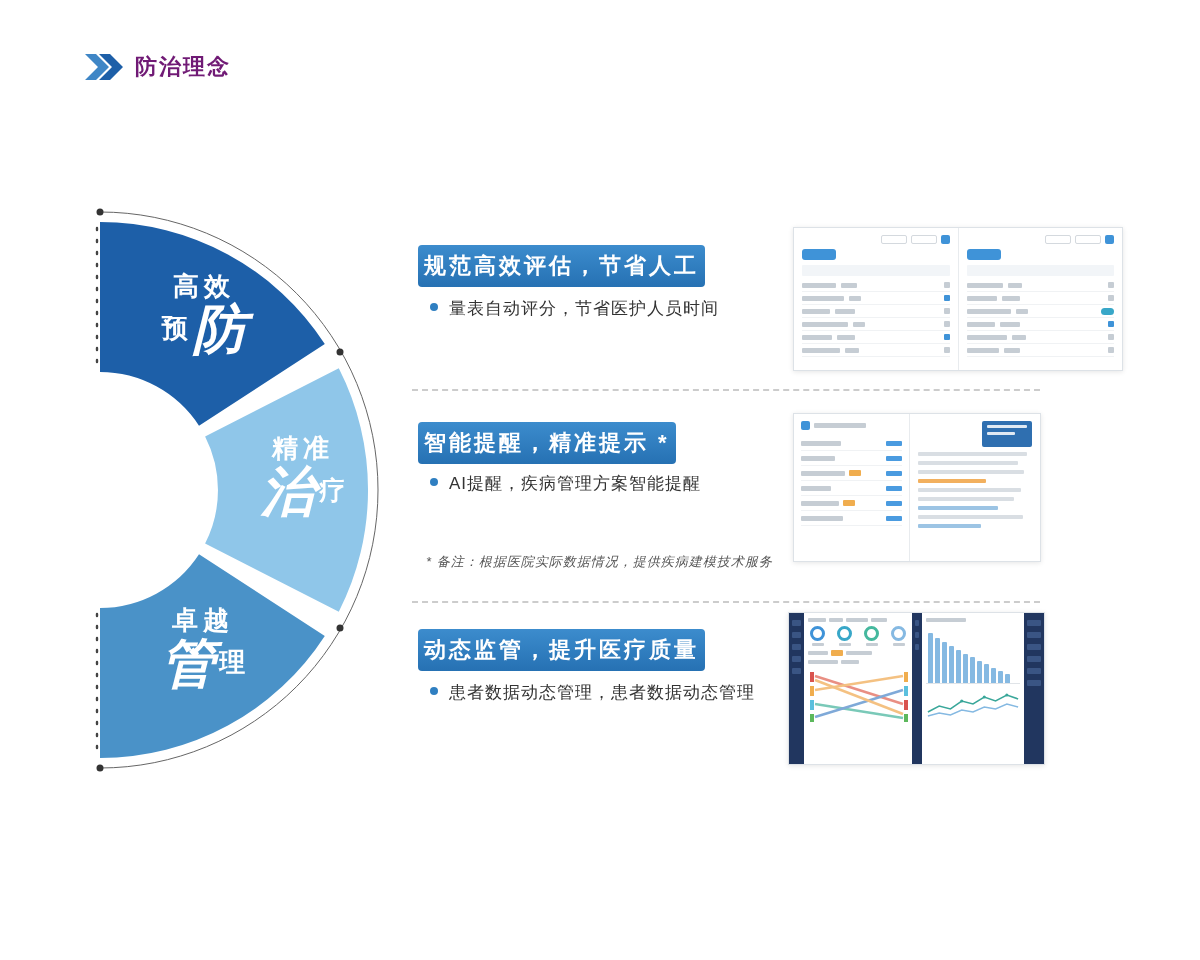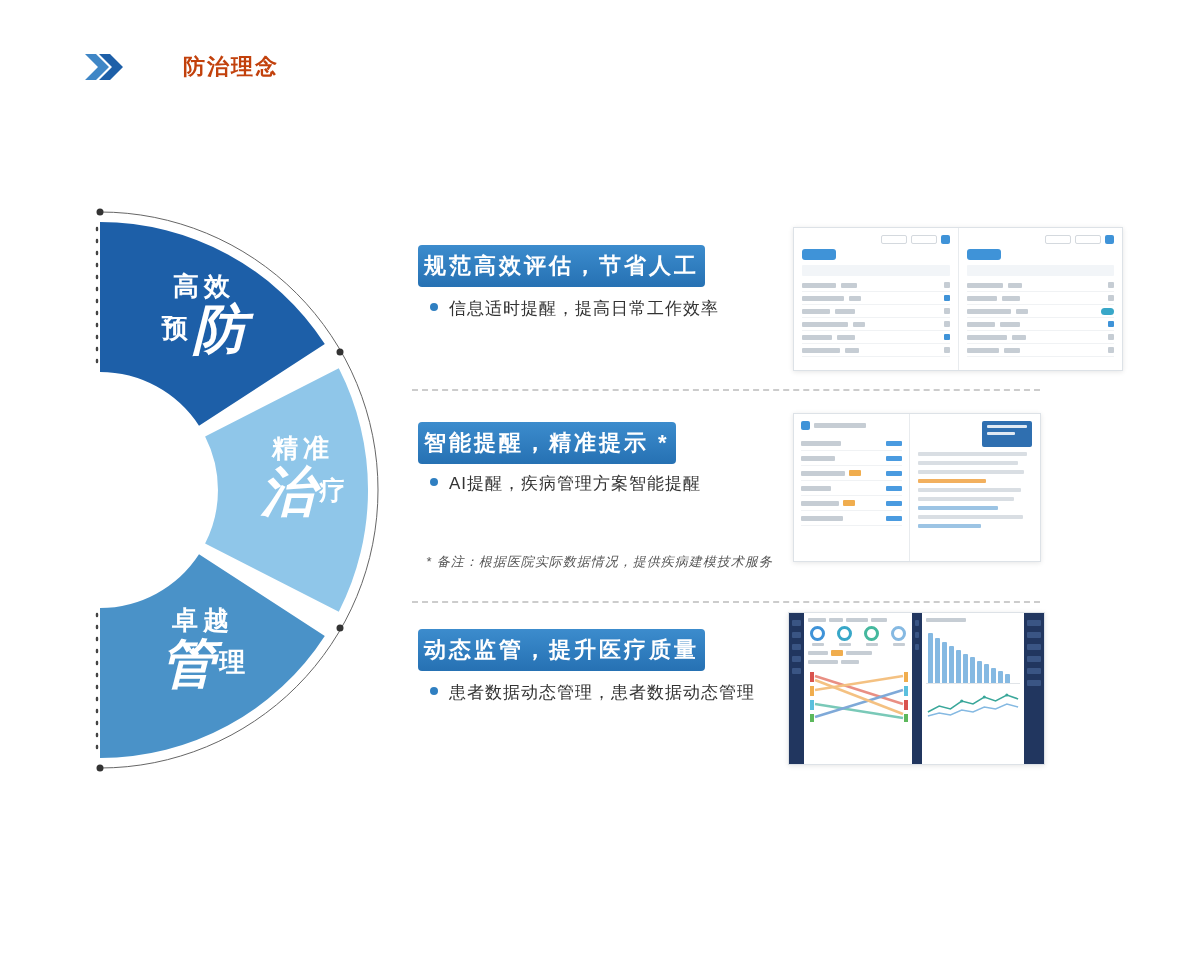"防治理念" .header .title { color: #c2410c -> #701a75; margin-left: 48px -> none }
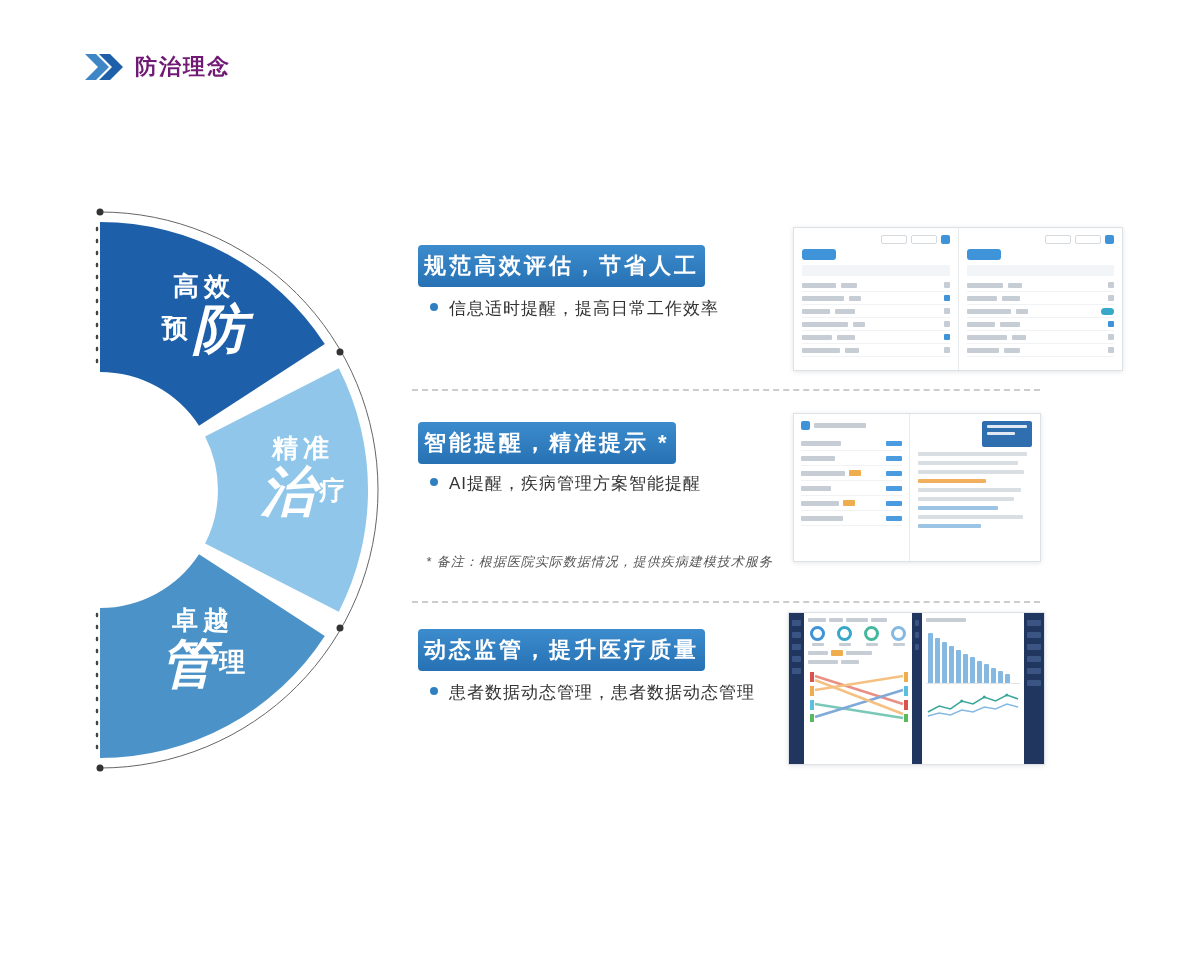"量表自动评分，节省医护人员时间" div.bullet { html: none -> <div>量表自动评分，节省医护人员时间</div> }
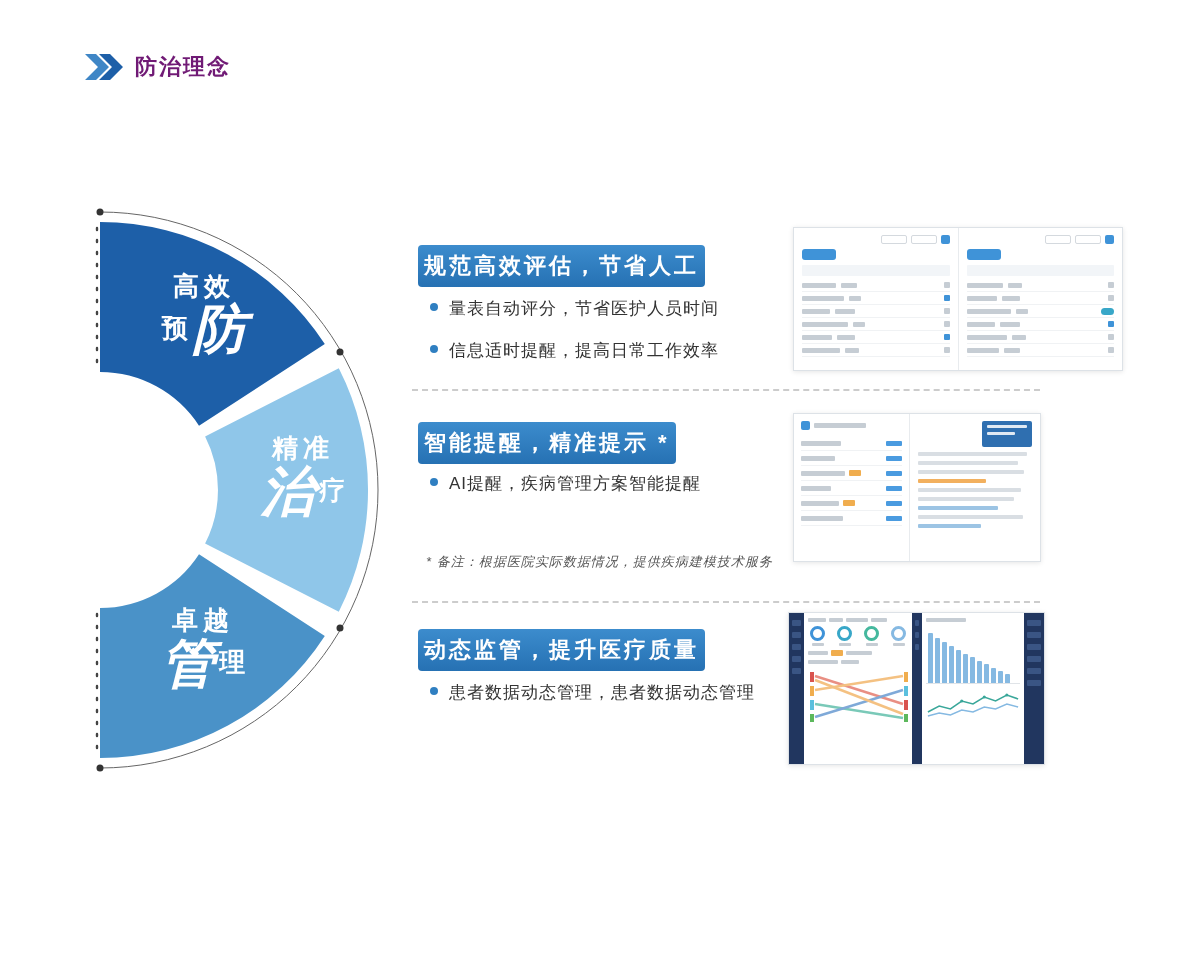"信息适时提醒，提高日常工作效率" div.bullet { html: <div>信息适时提醒，提高日常工作效率</div> -> none }
